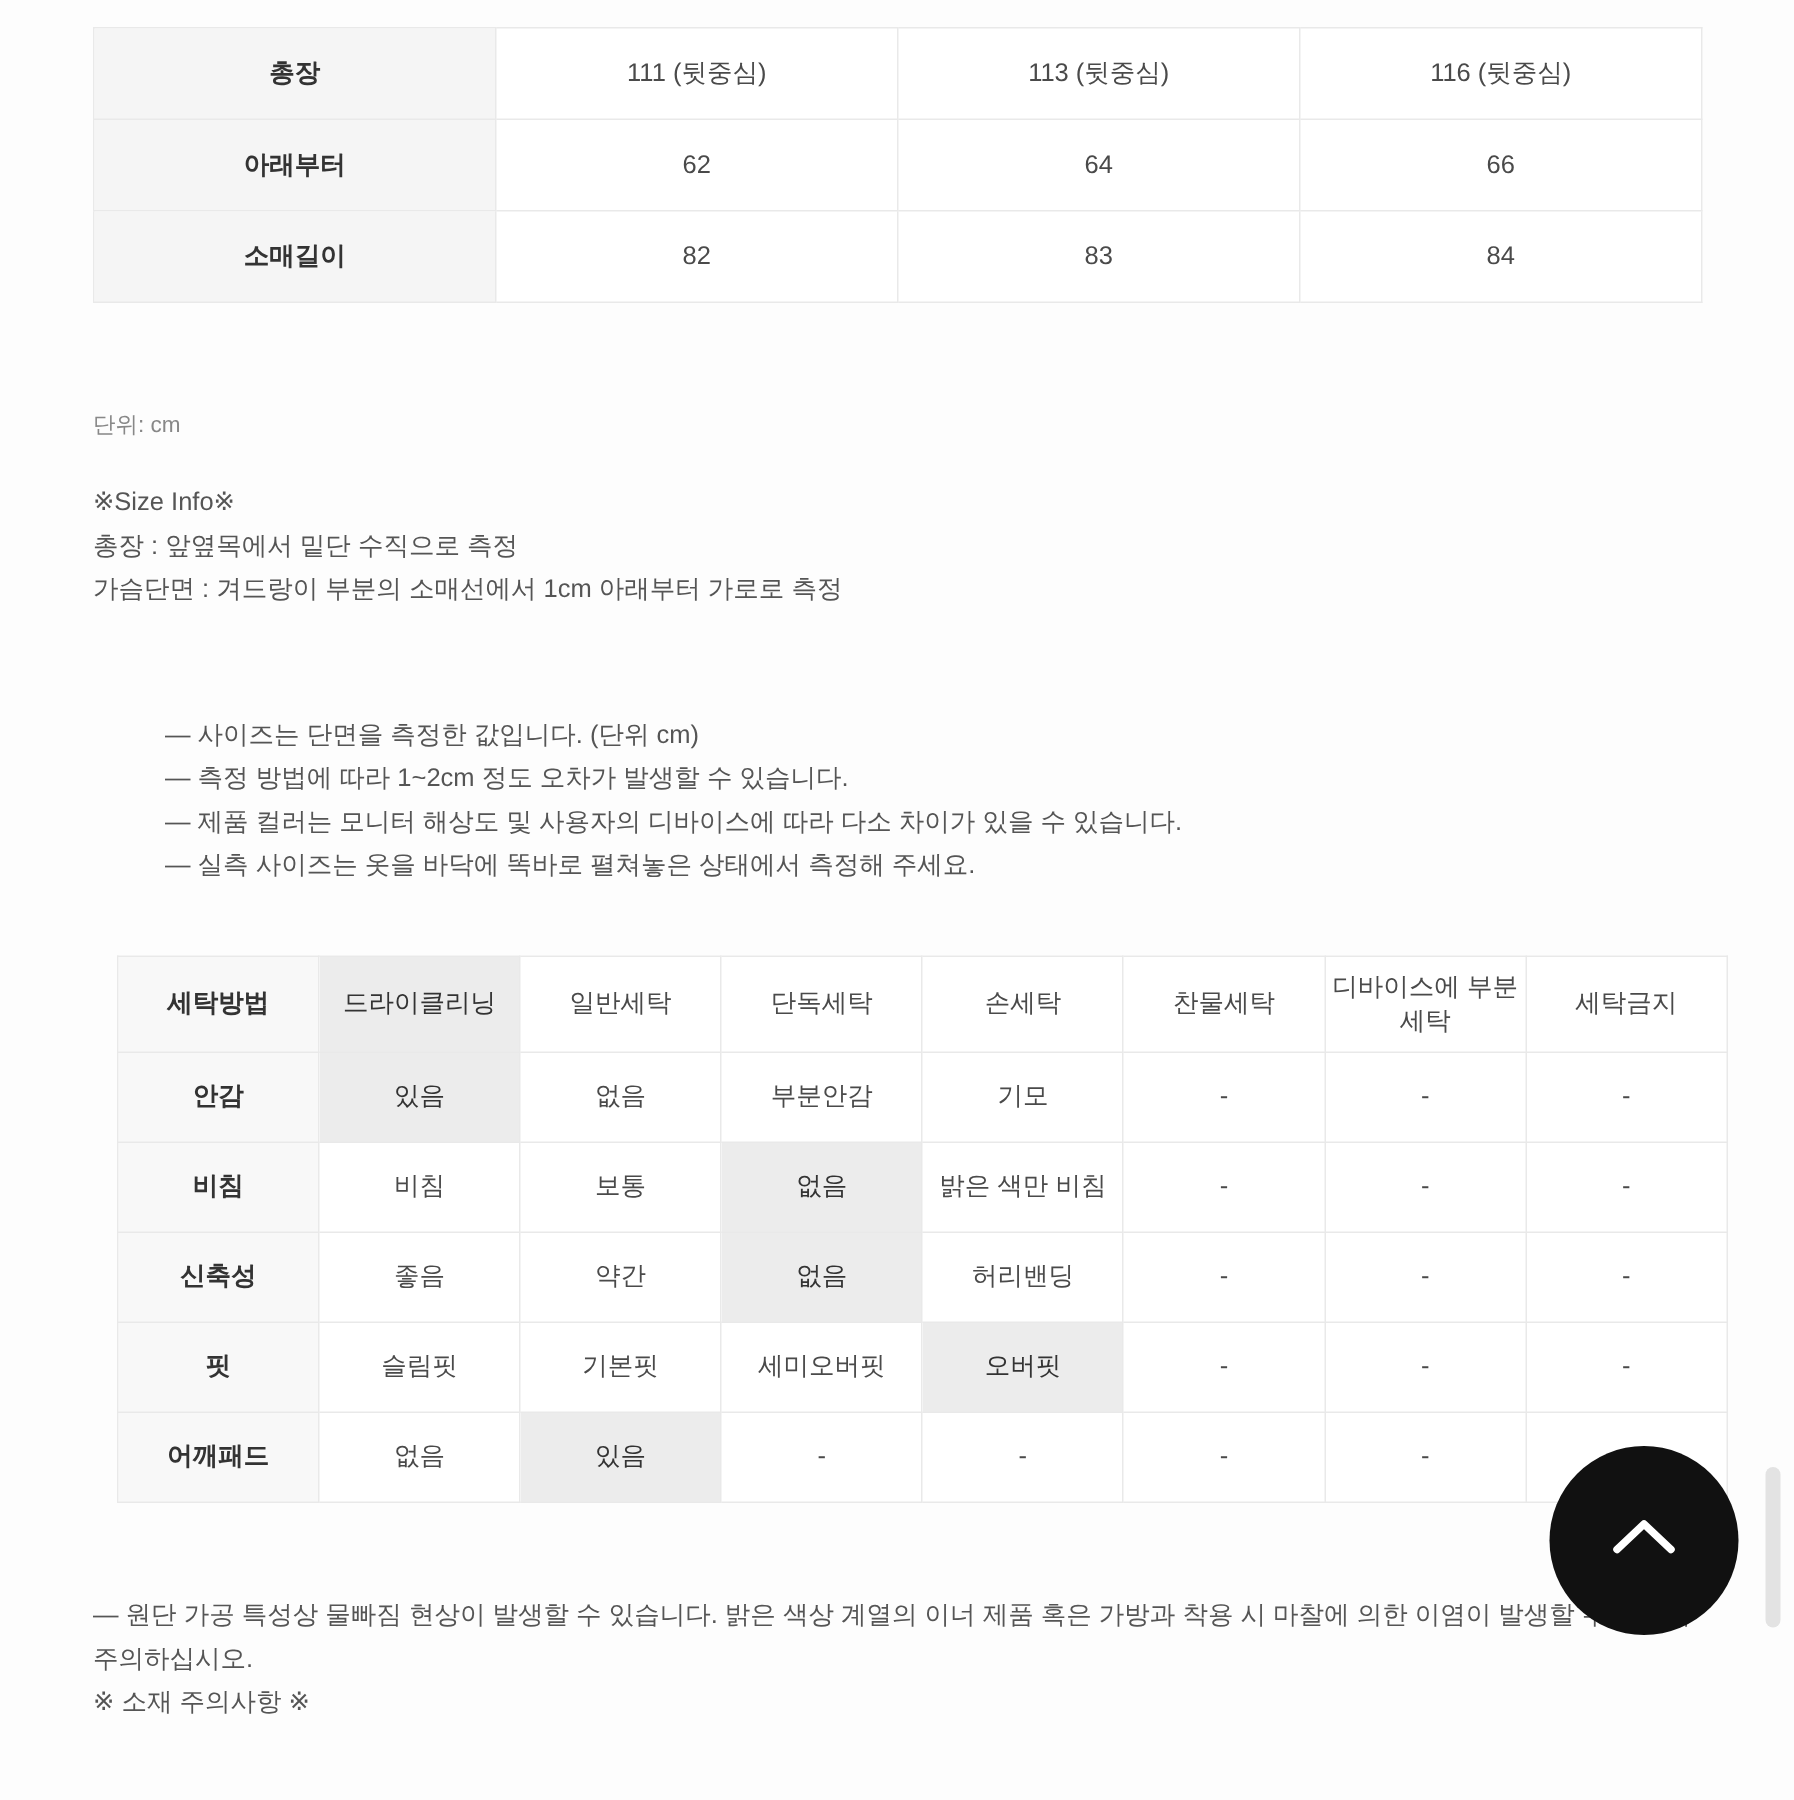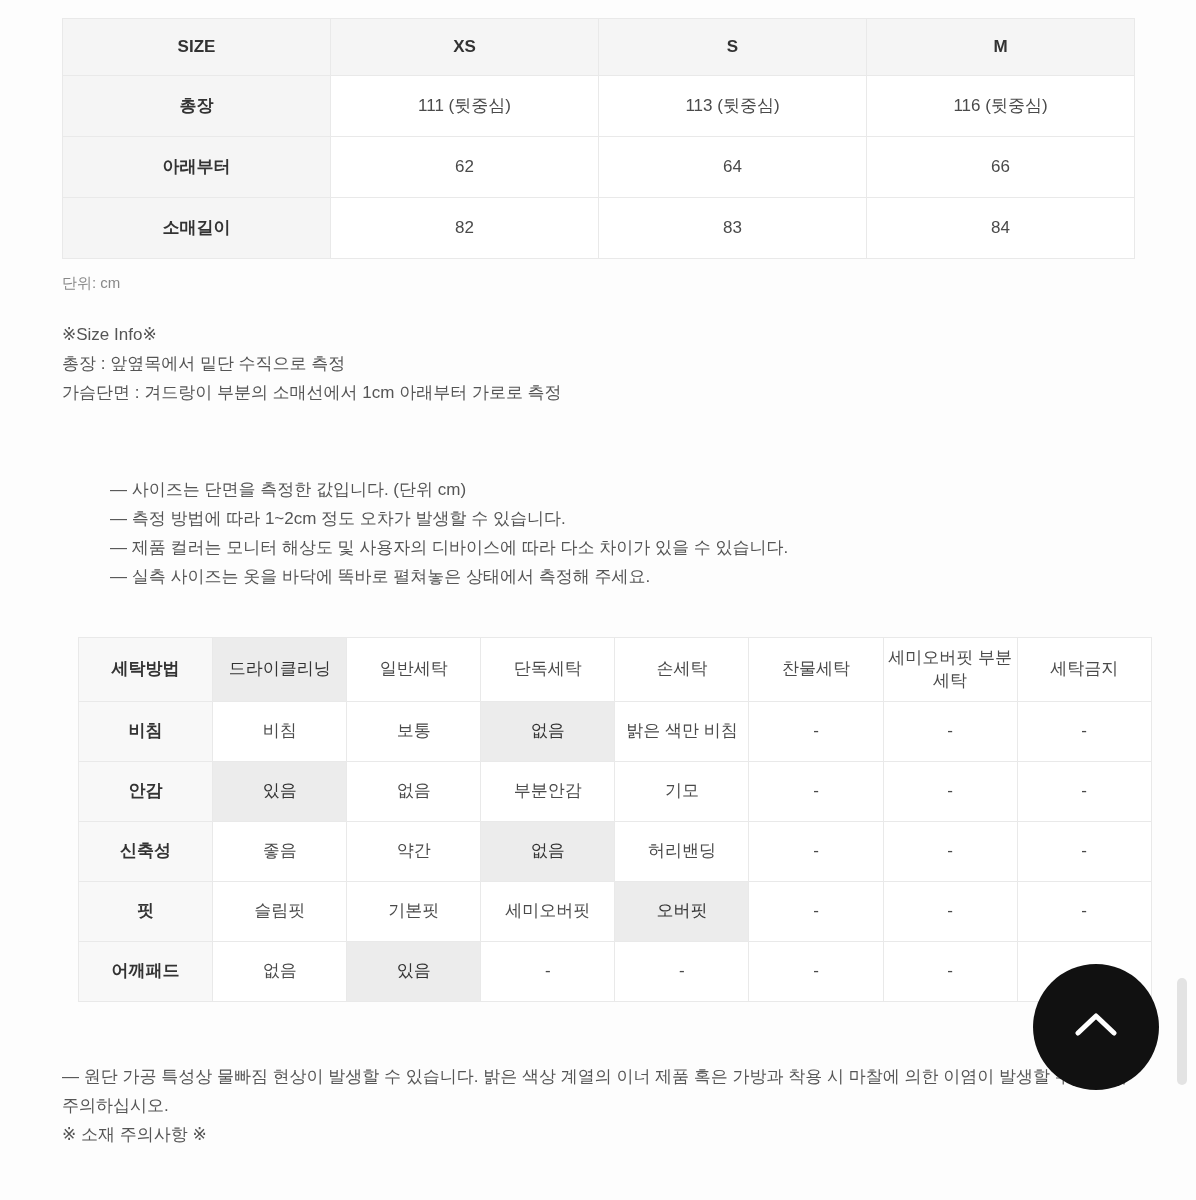"SIZE" tr.header-row { html: <tr> <th>SIZE</th> <th>XS</th> <th>S</th> <th>M</th> </tr> -> none }
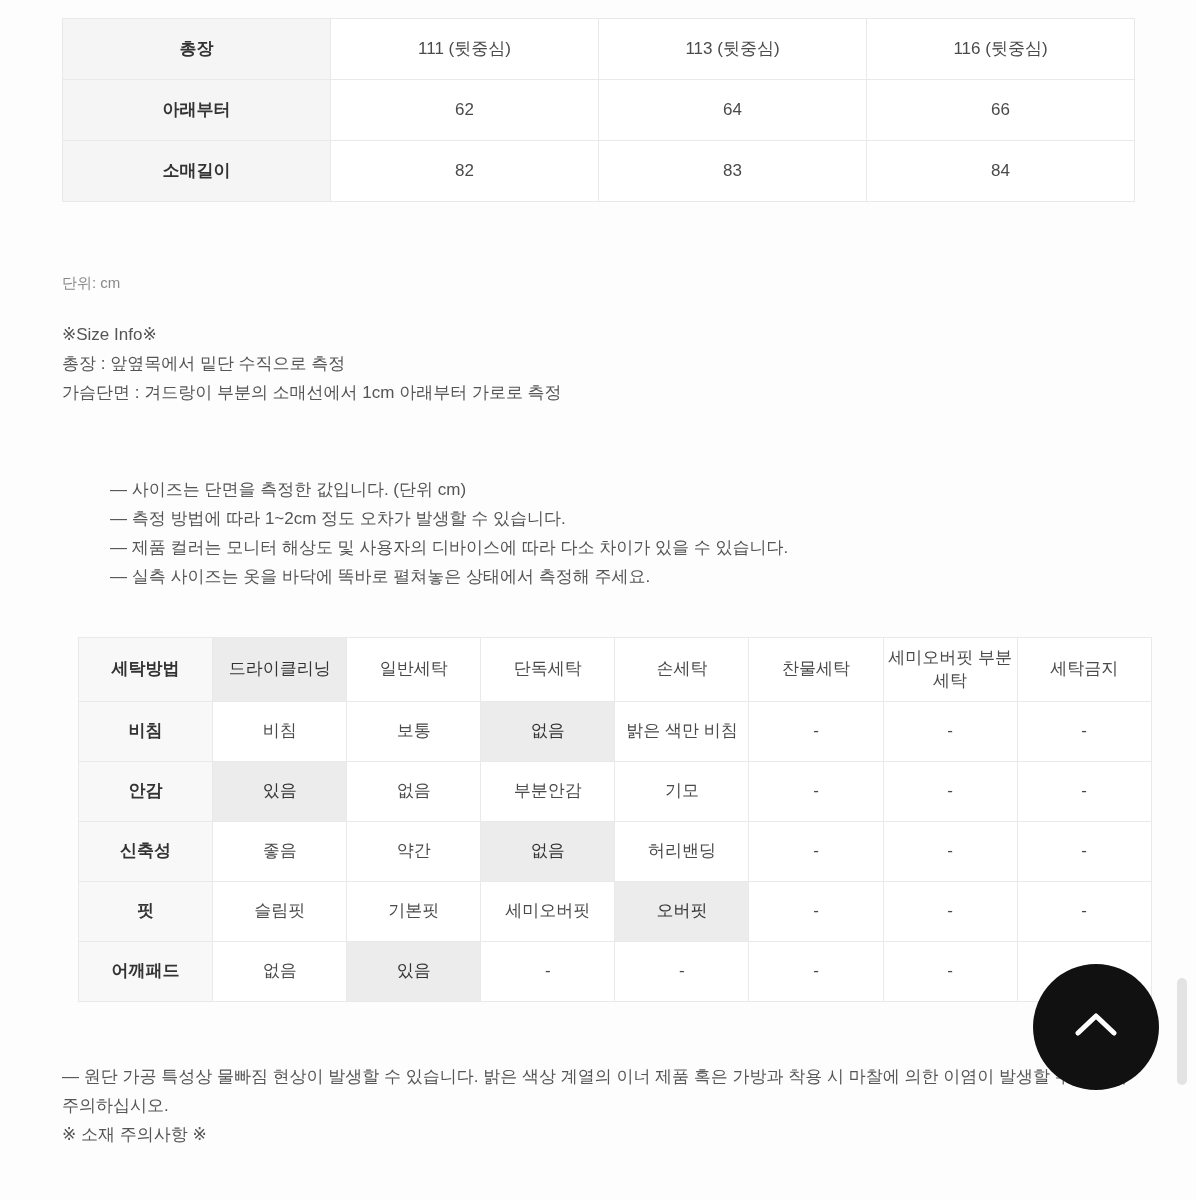"세미오버핏 부분세탁" td { text: 세미오버핏 -> 디바이스에 }
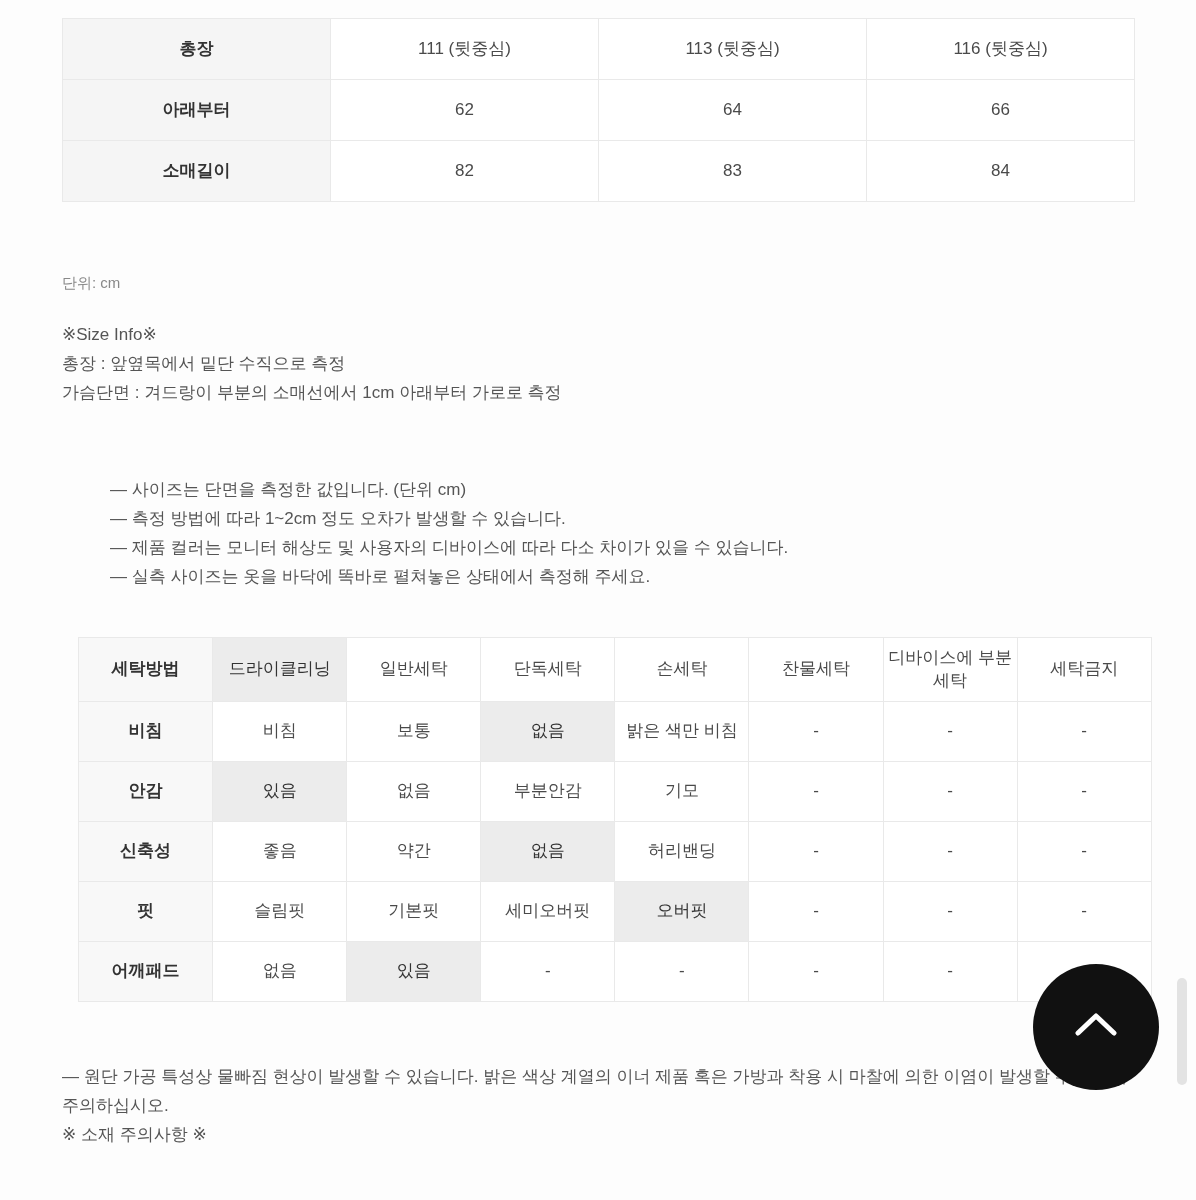"비침" tr { order: before "안감" -> after "안감" }
